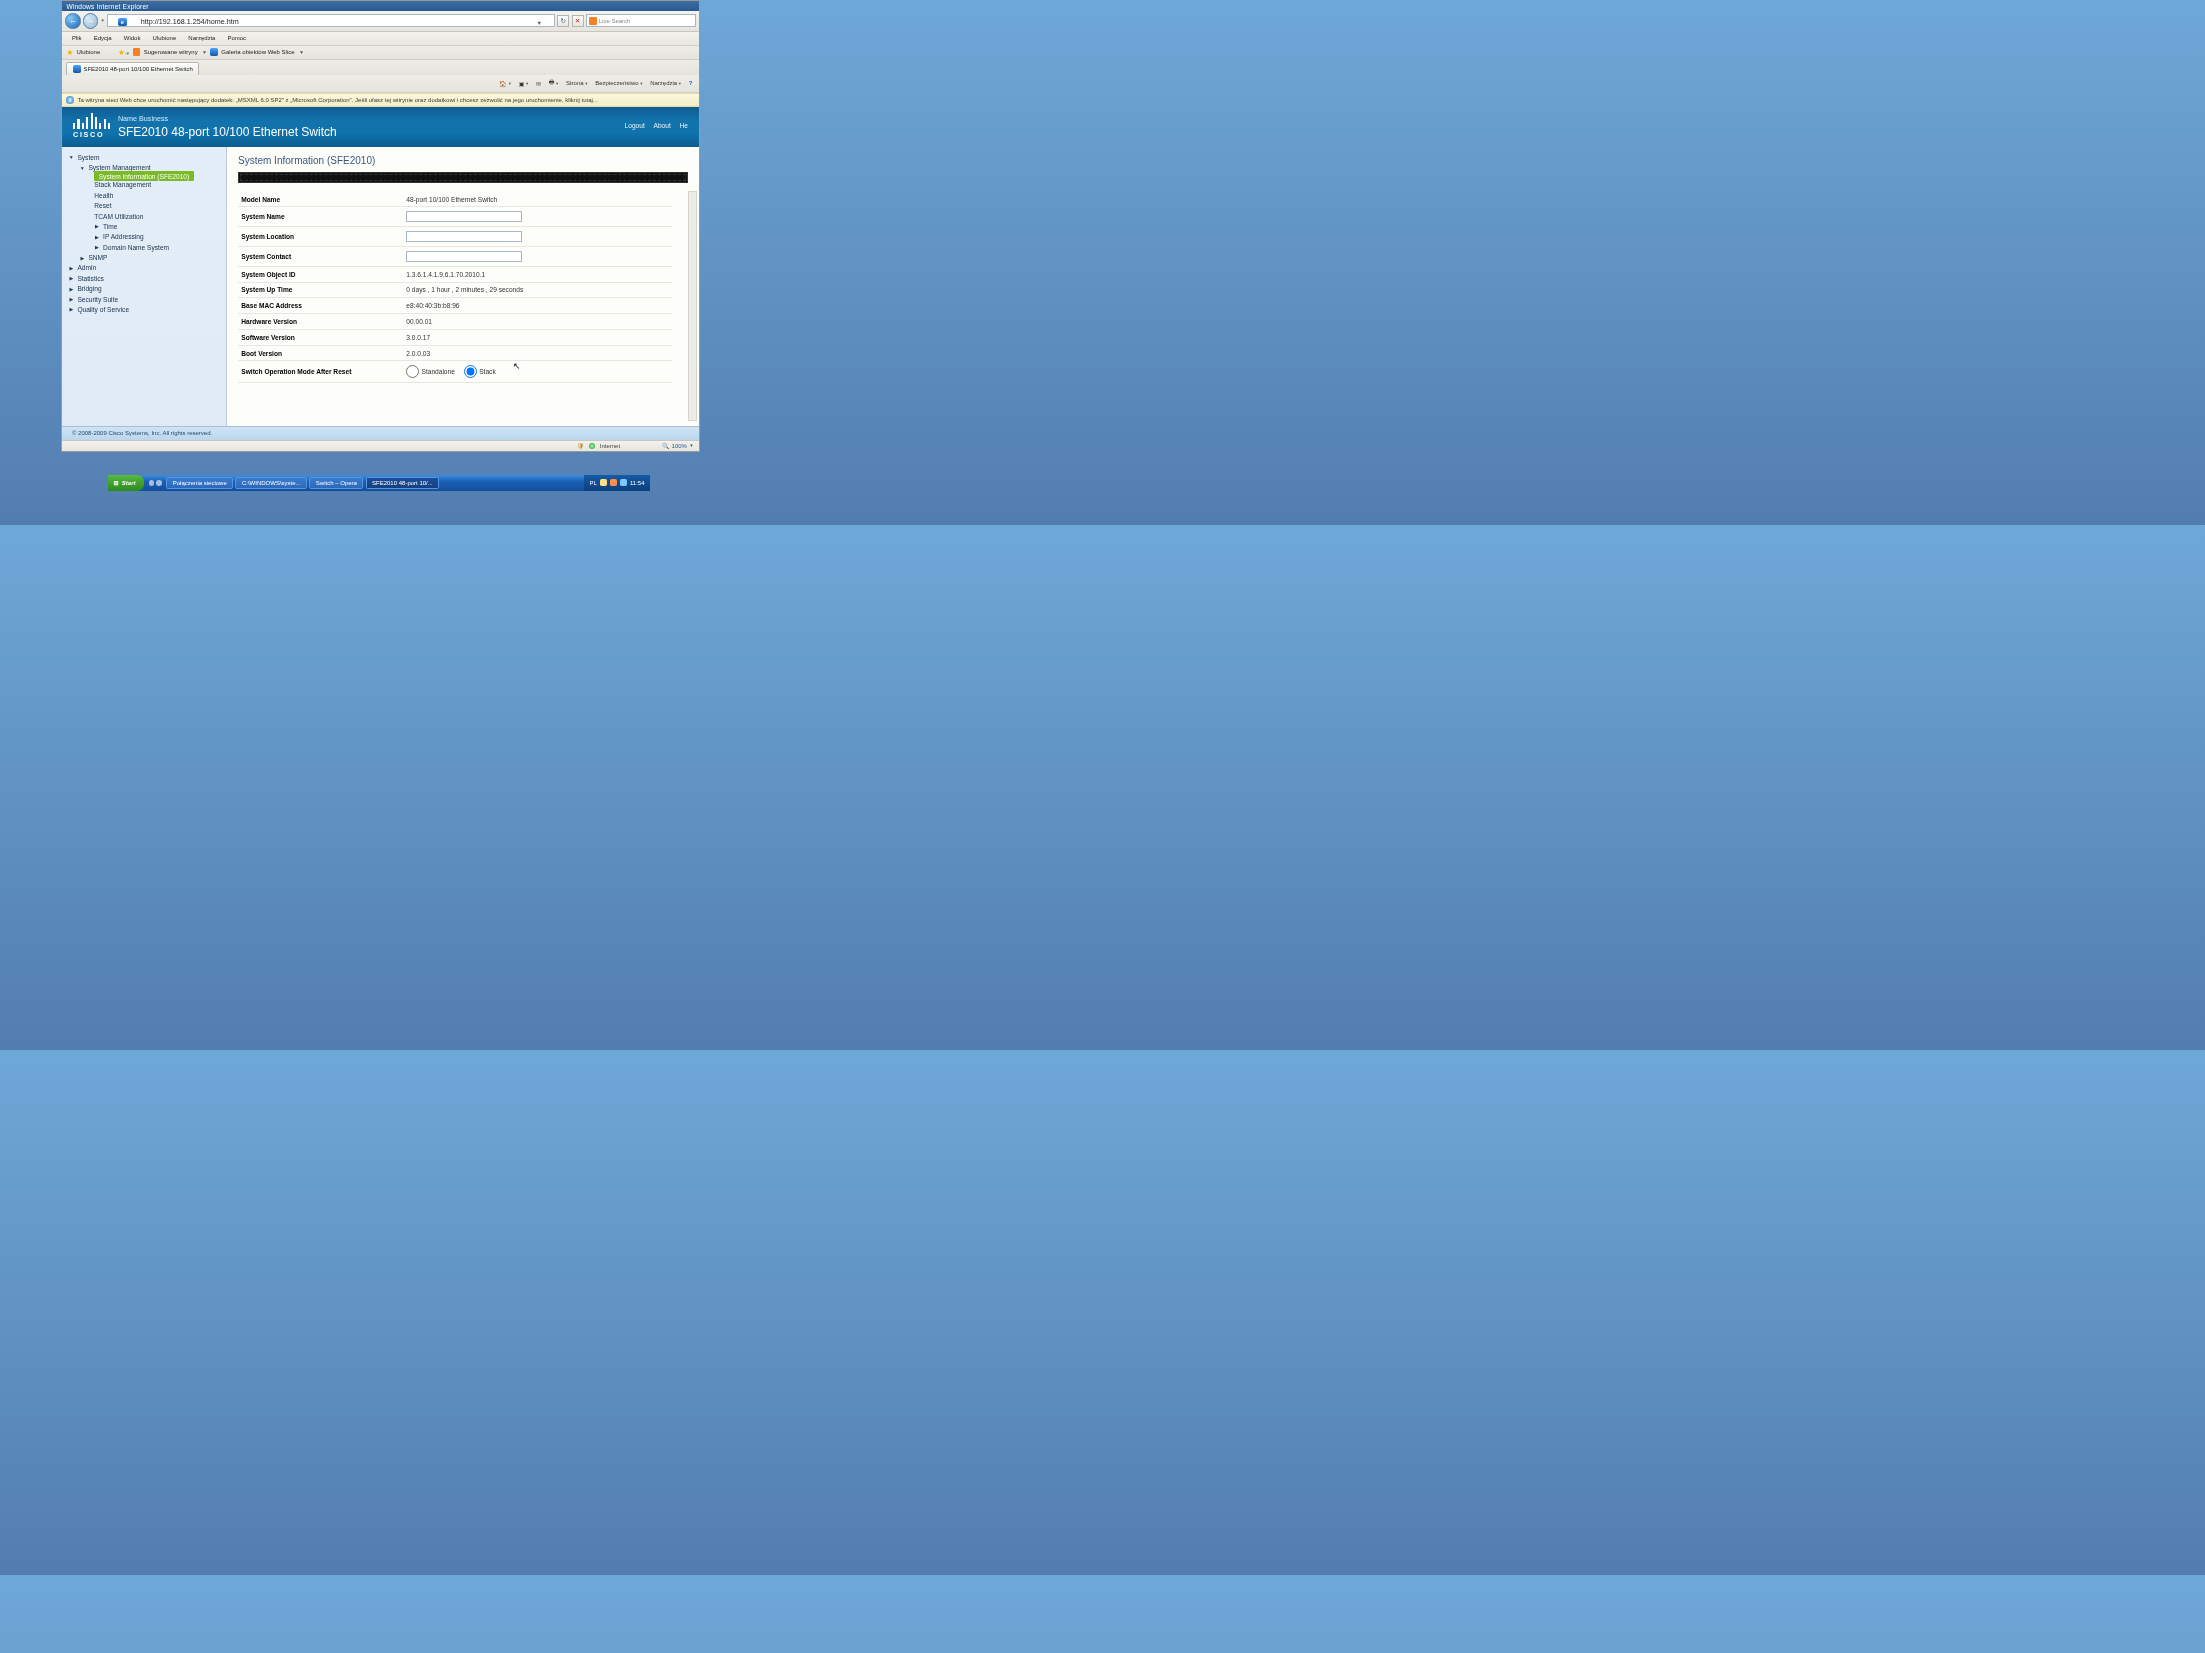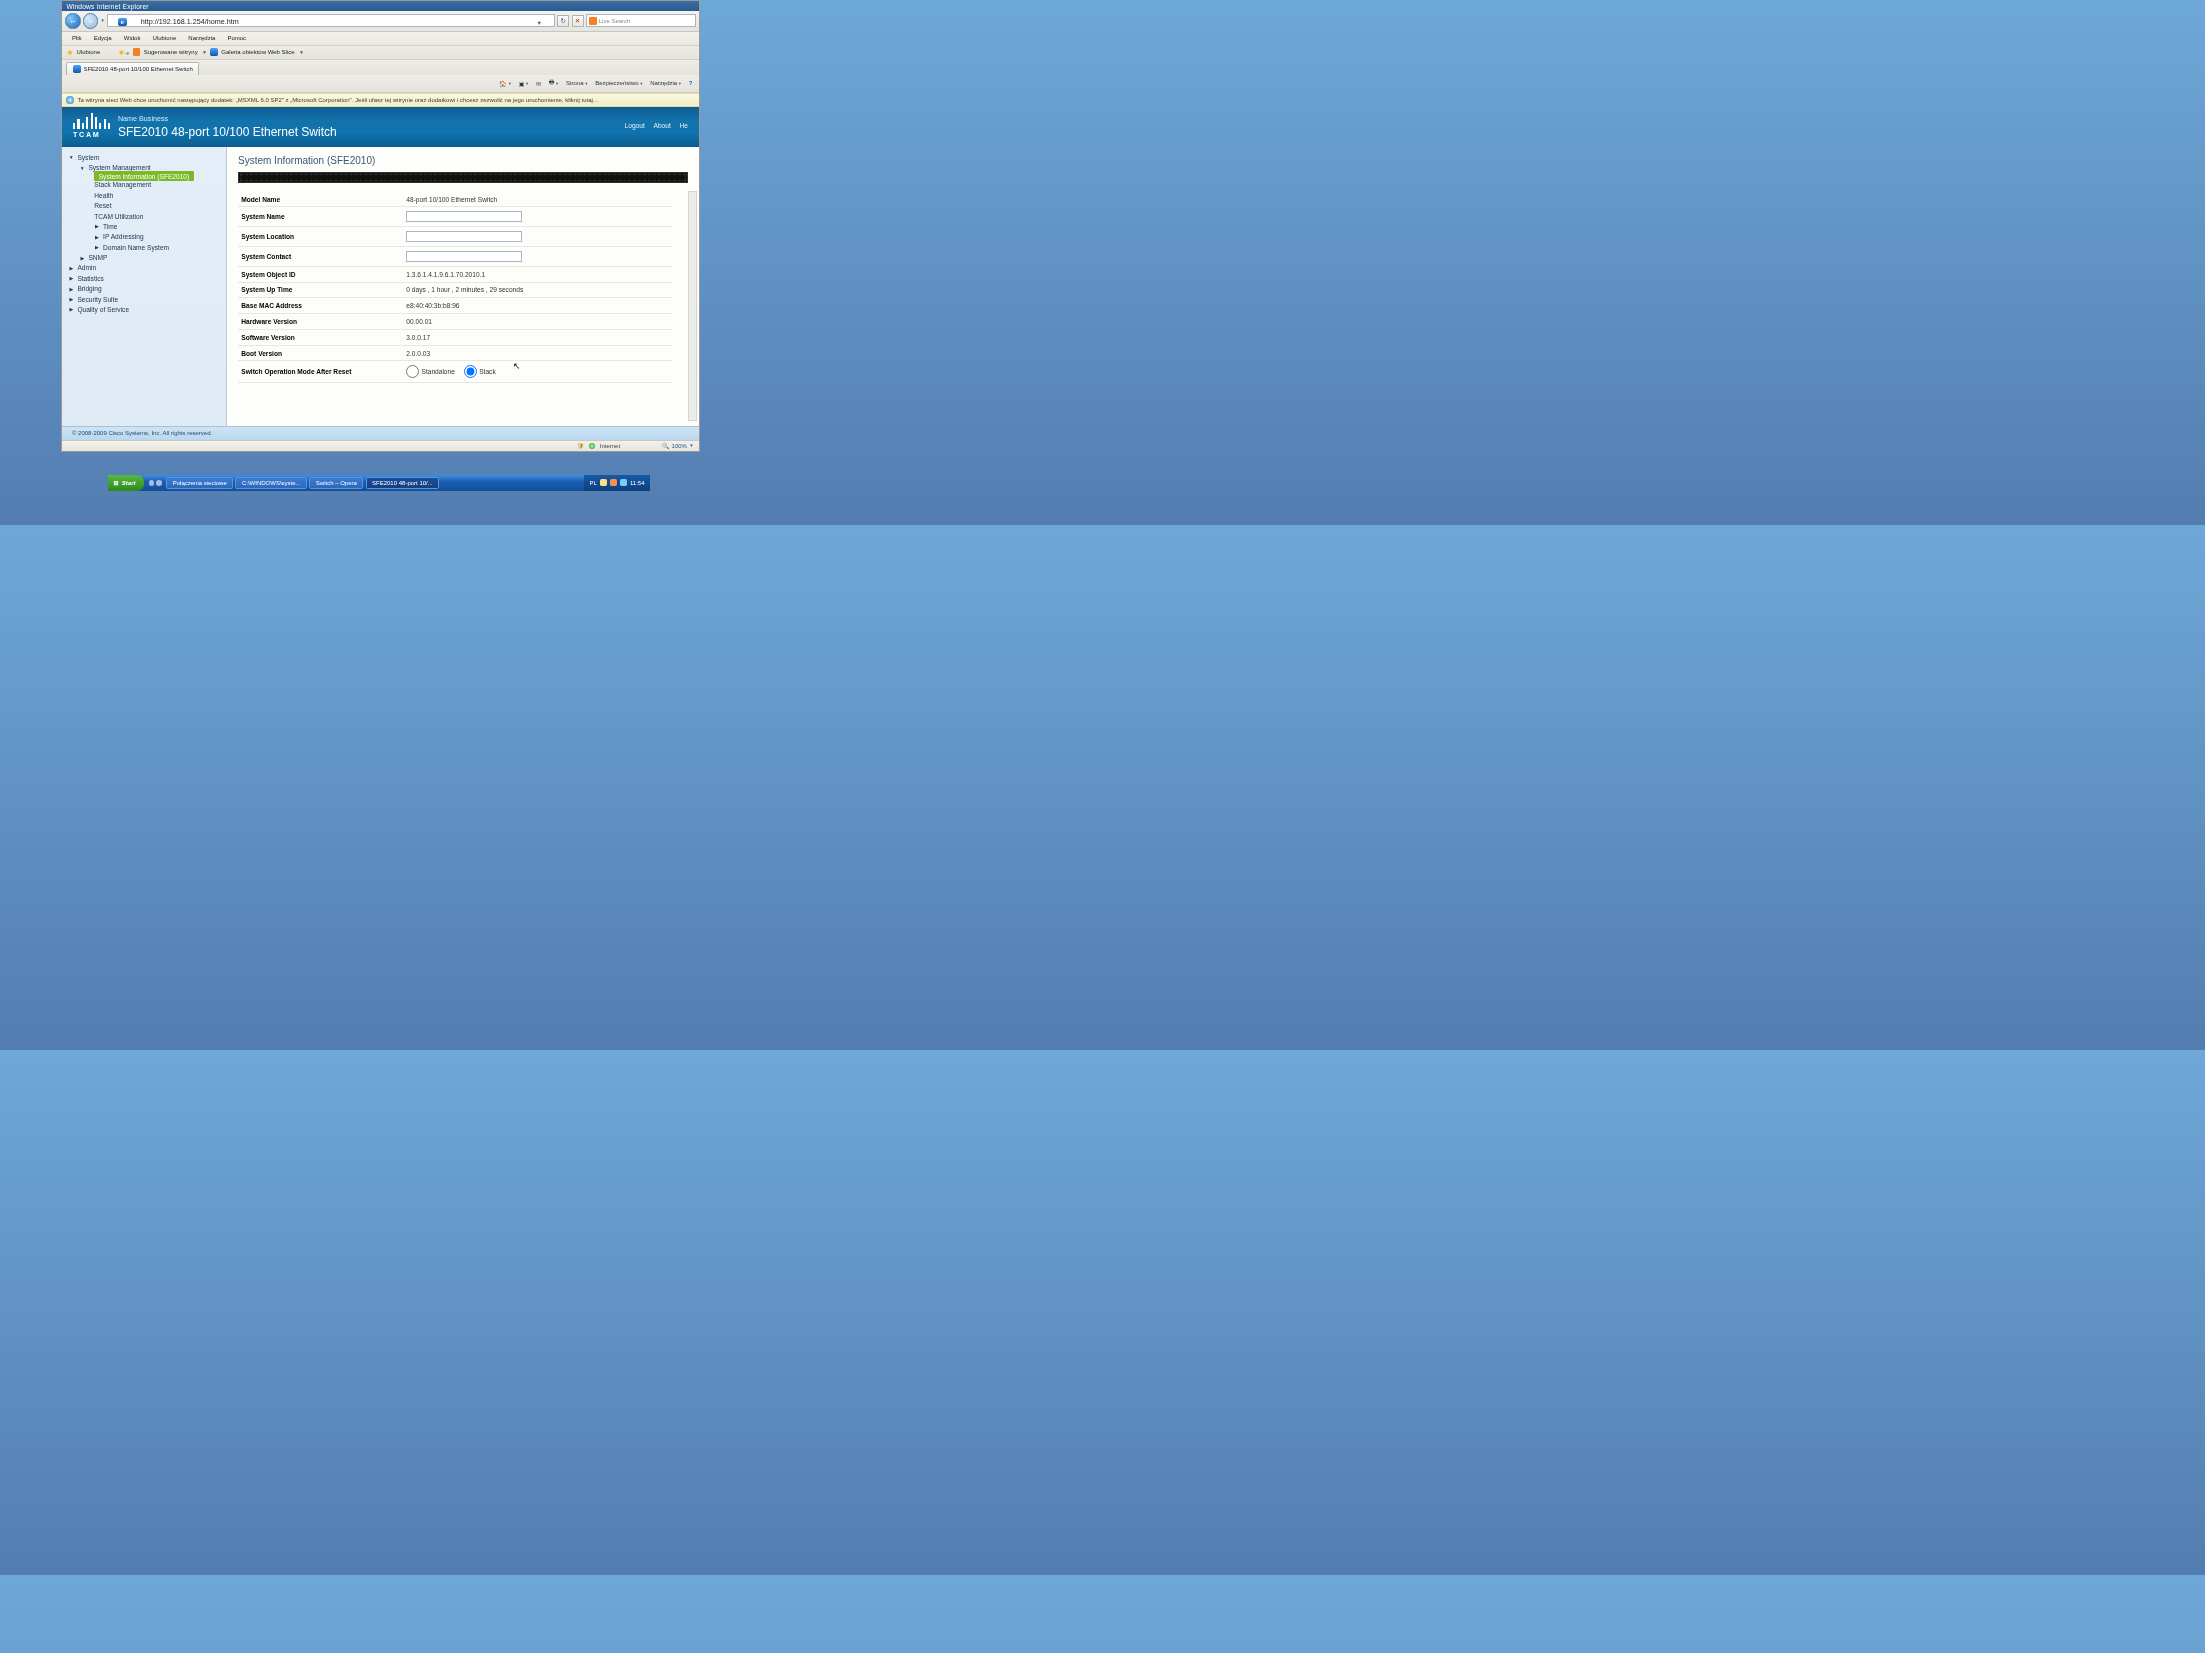"TCAM" div.cisco-word { text: TCAM -> CISCO }
